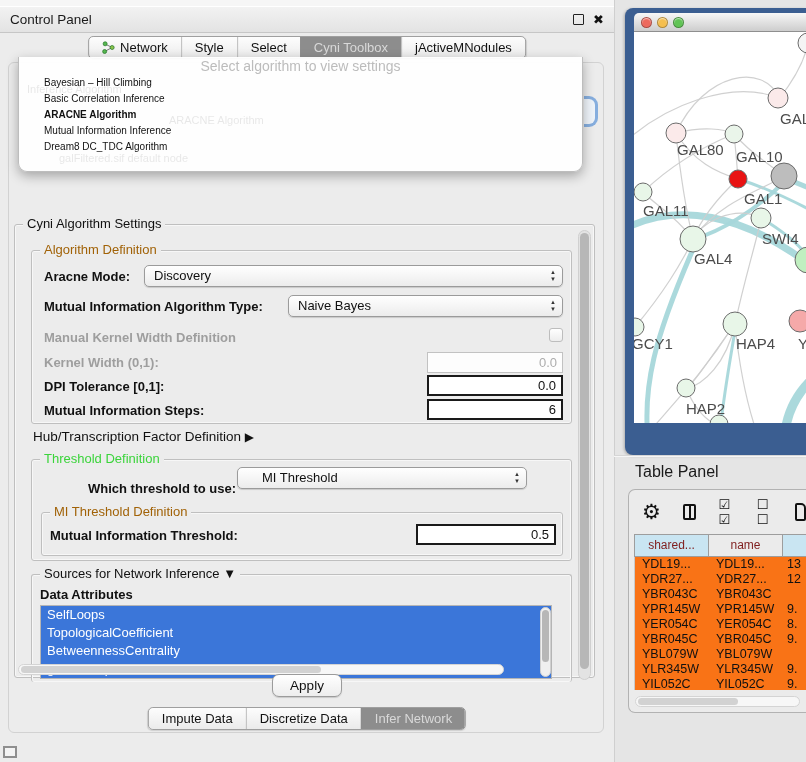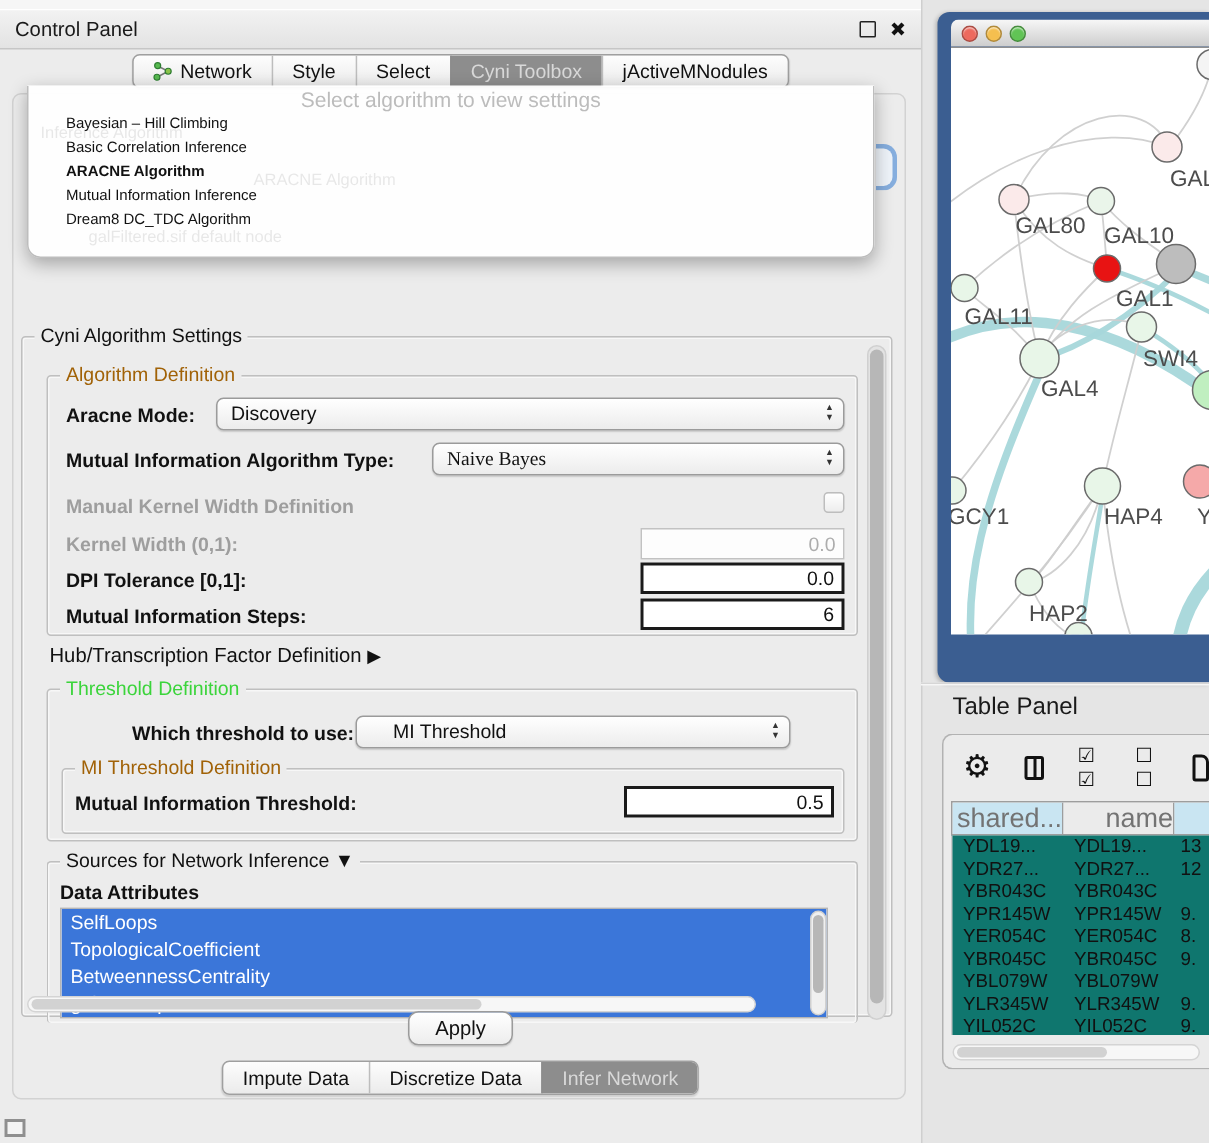"Naive Bayes" div.combo { font-family: Liberation Serif, serif -> none }
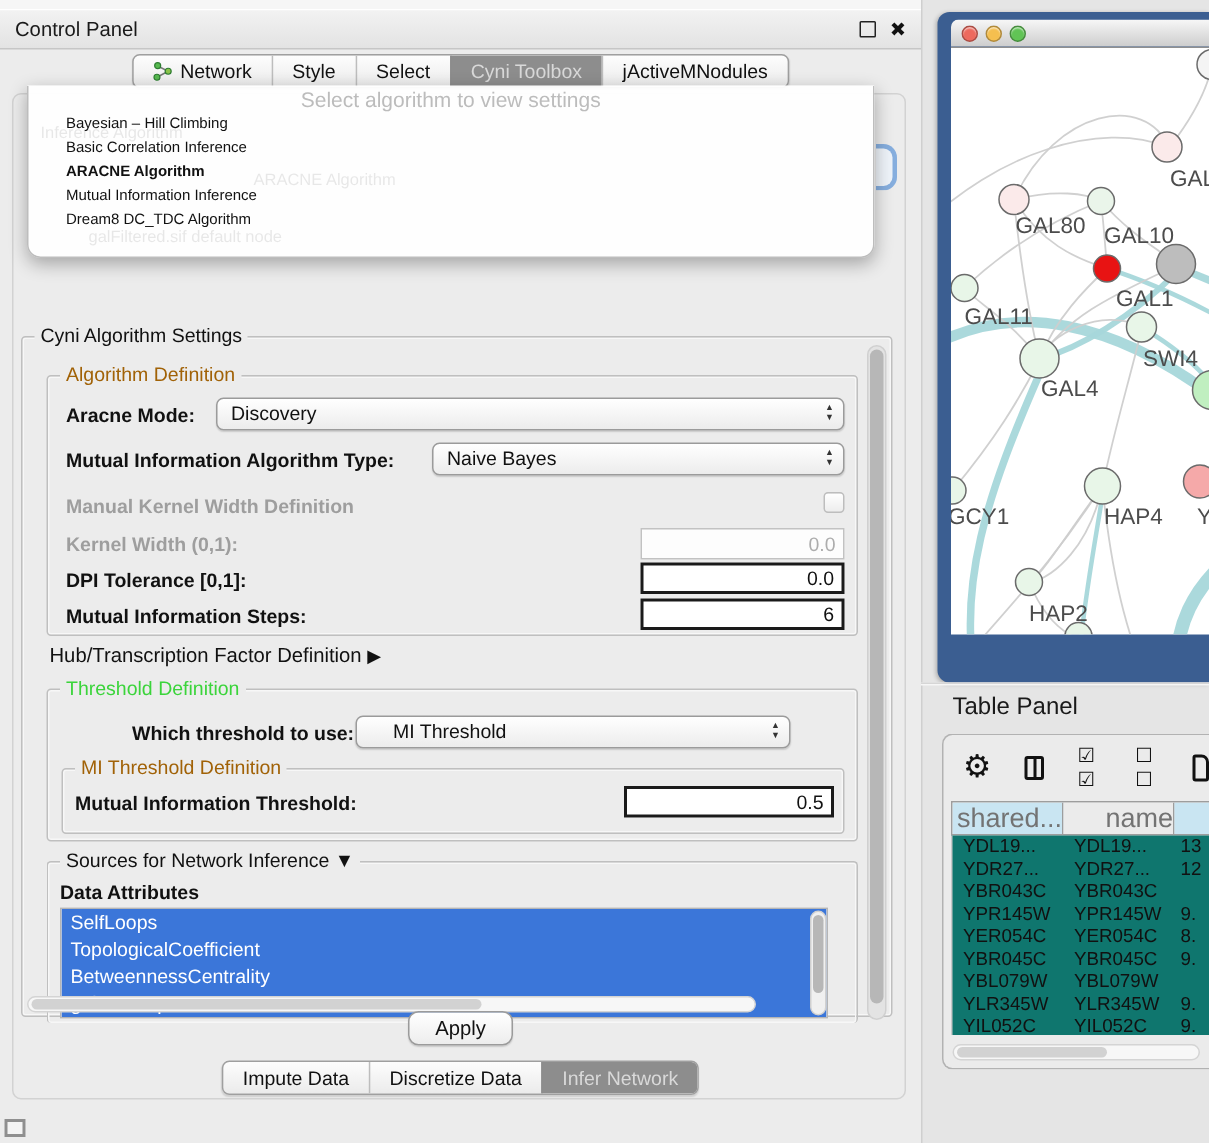"MI Threshold" div.combo { top: 17px -> 7px }
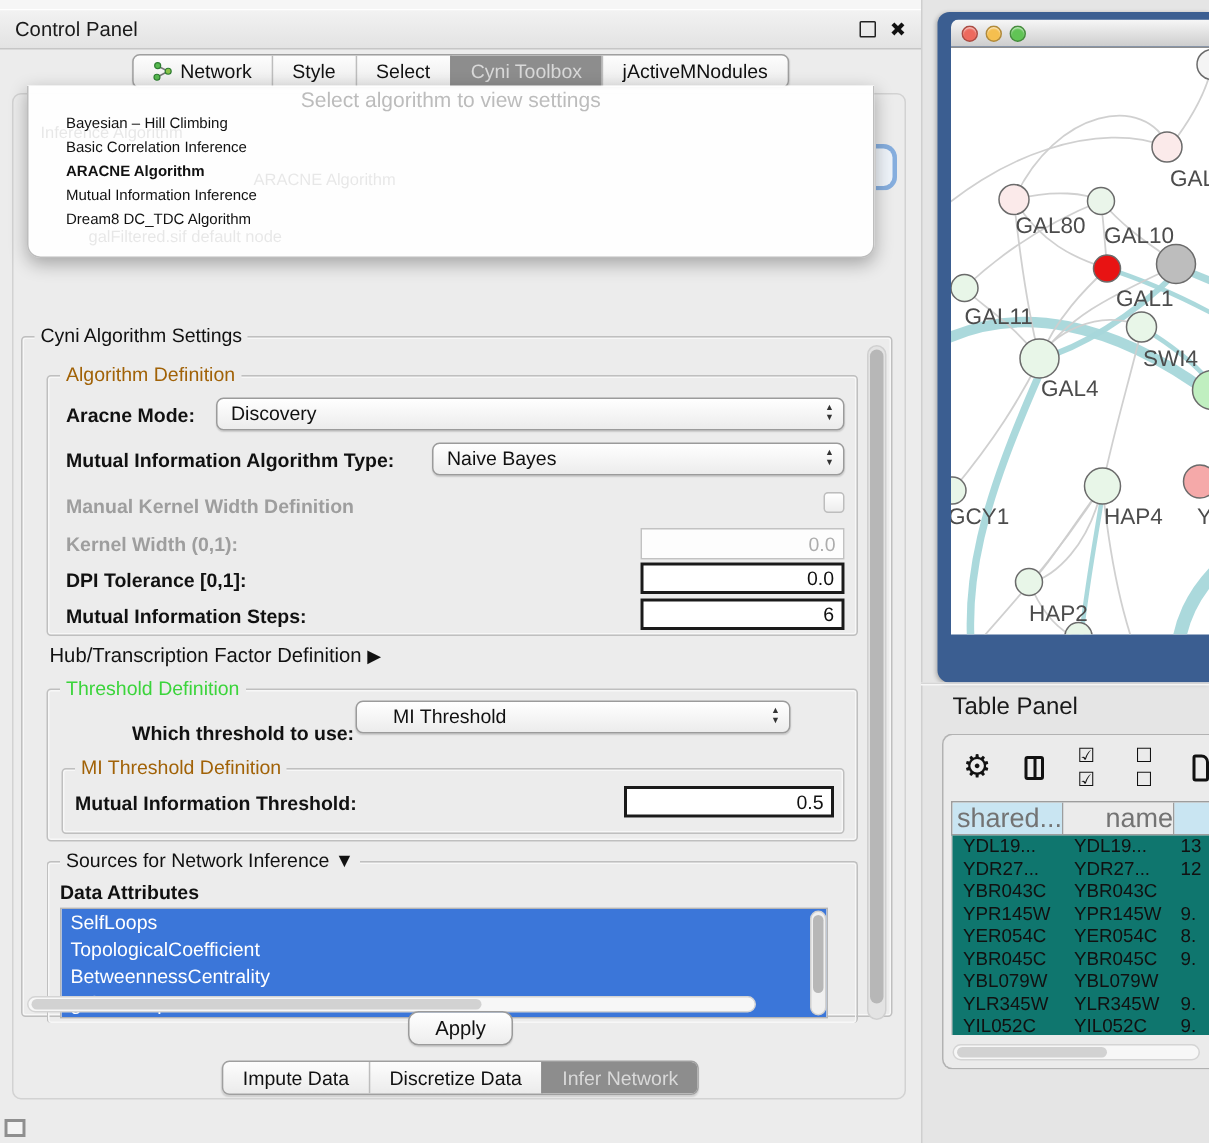"shared..." .hcell { color: #737373 -> #7f1d1d; font-size: 18px -> 12px; text-align: right -> center }
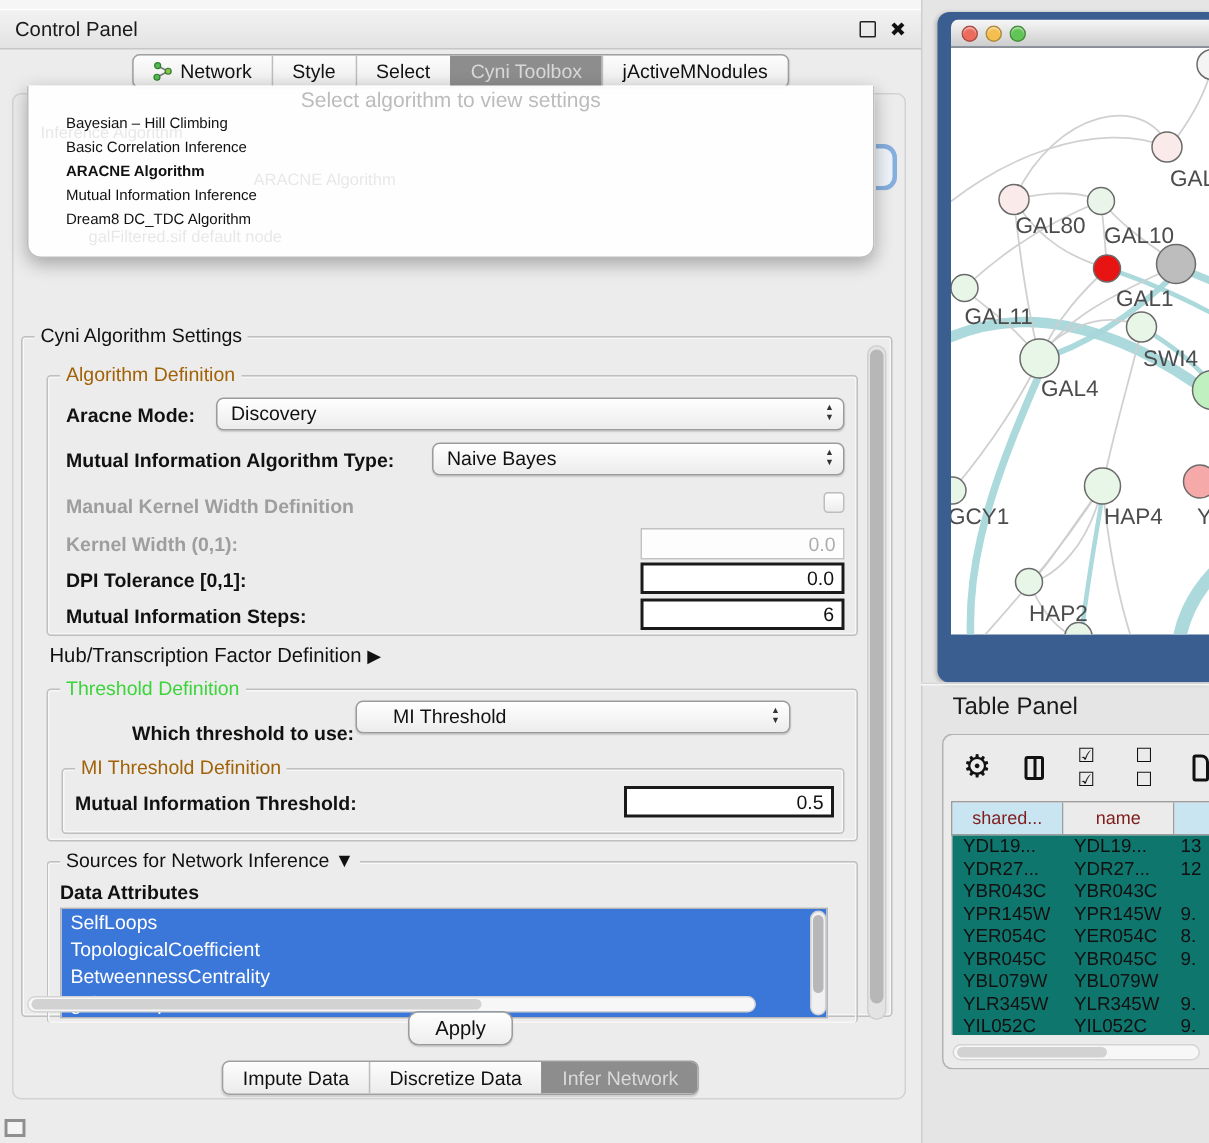"YDL19..." #tp-rows { background: #0f766e -> #f97316 }
